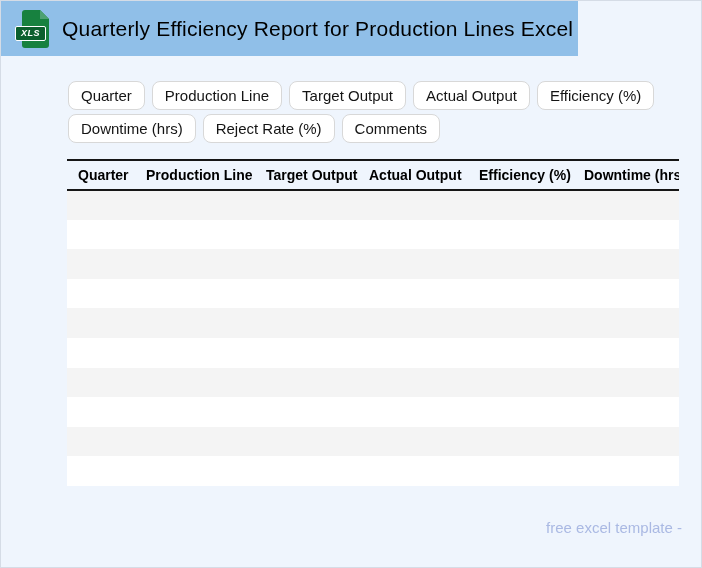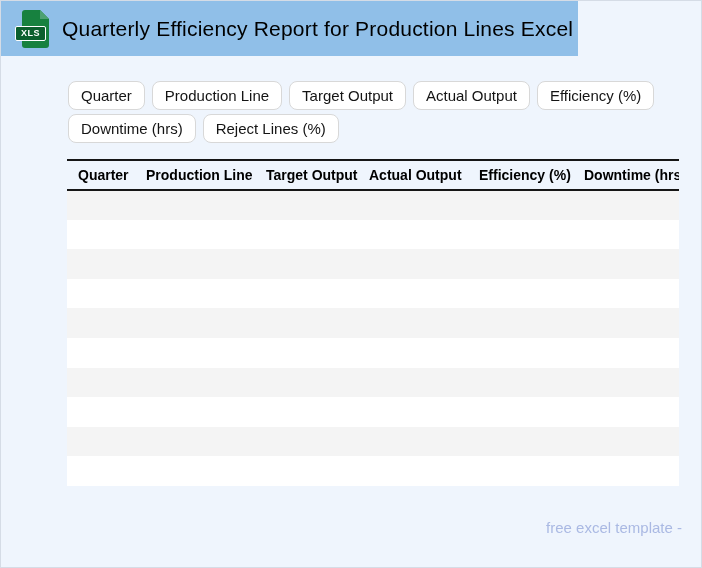"XLS" .xls-icon { font-style: none -> italic }
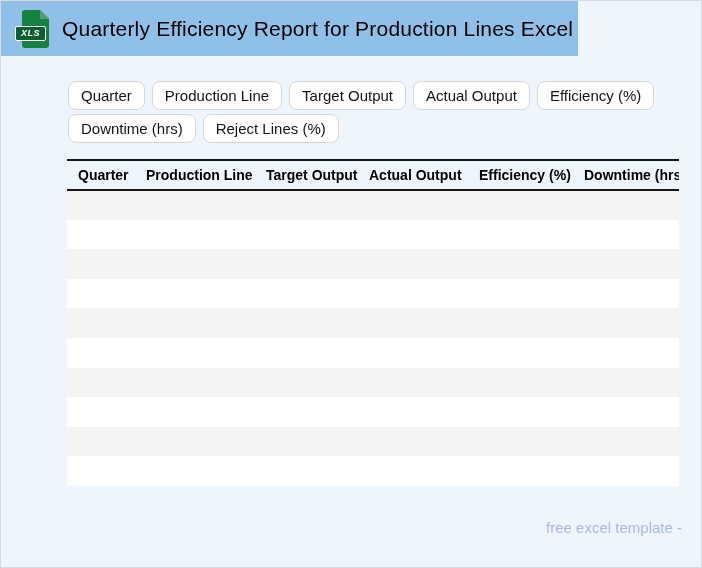"Reject Lines (%)" button.chip { text: Lines -> Rate }
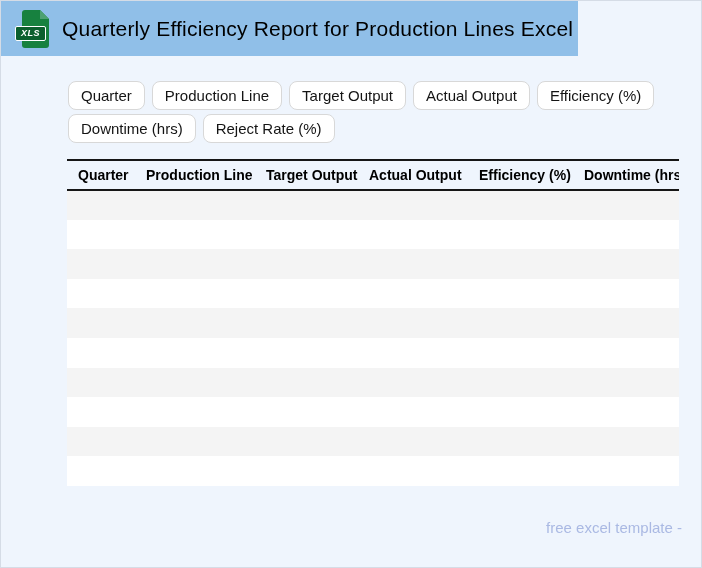"Comments" button.chip { html: none -> <button>Comments</button> }
